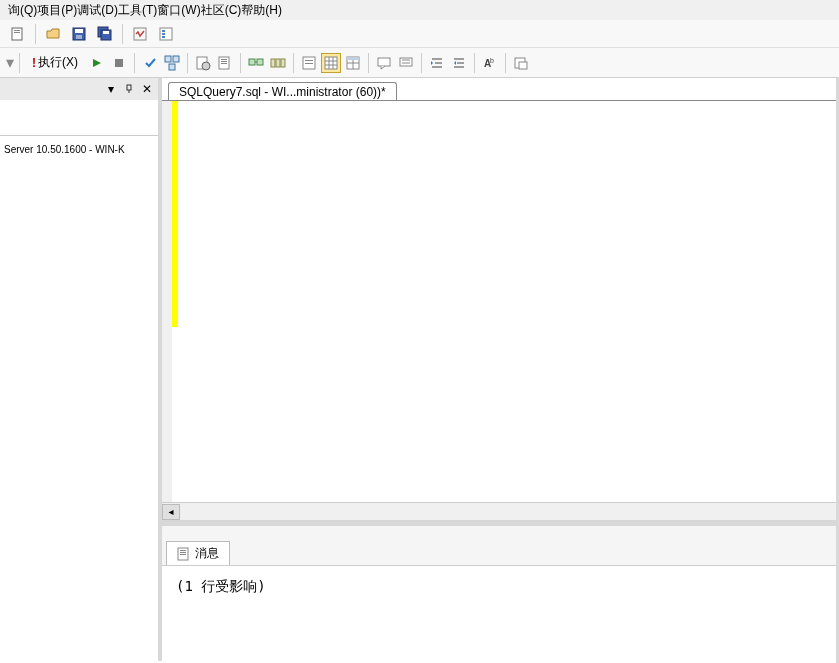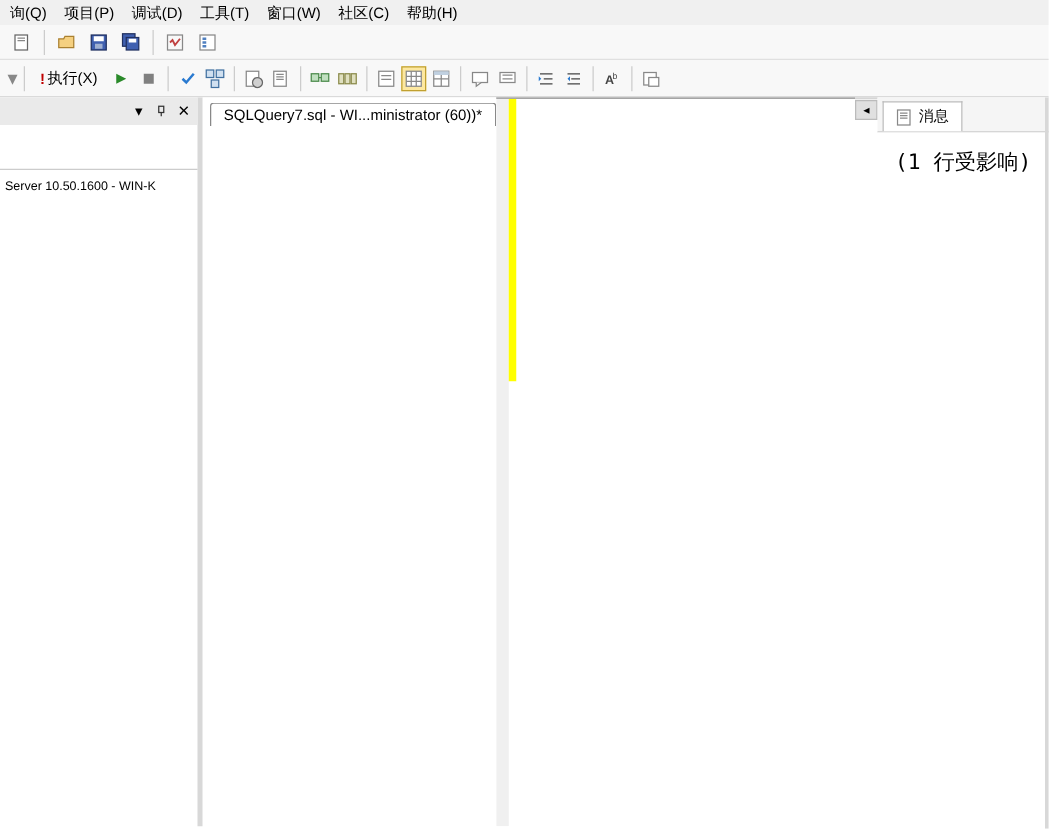"询(Q)" .menubar { gap: 14px -> none }
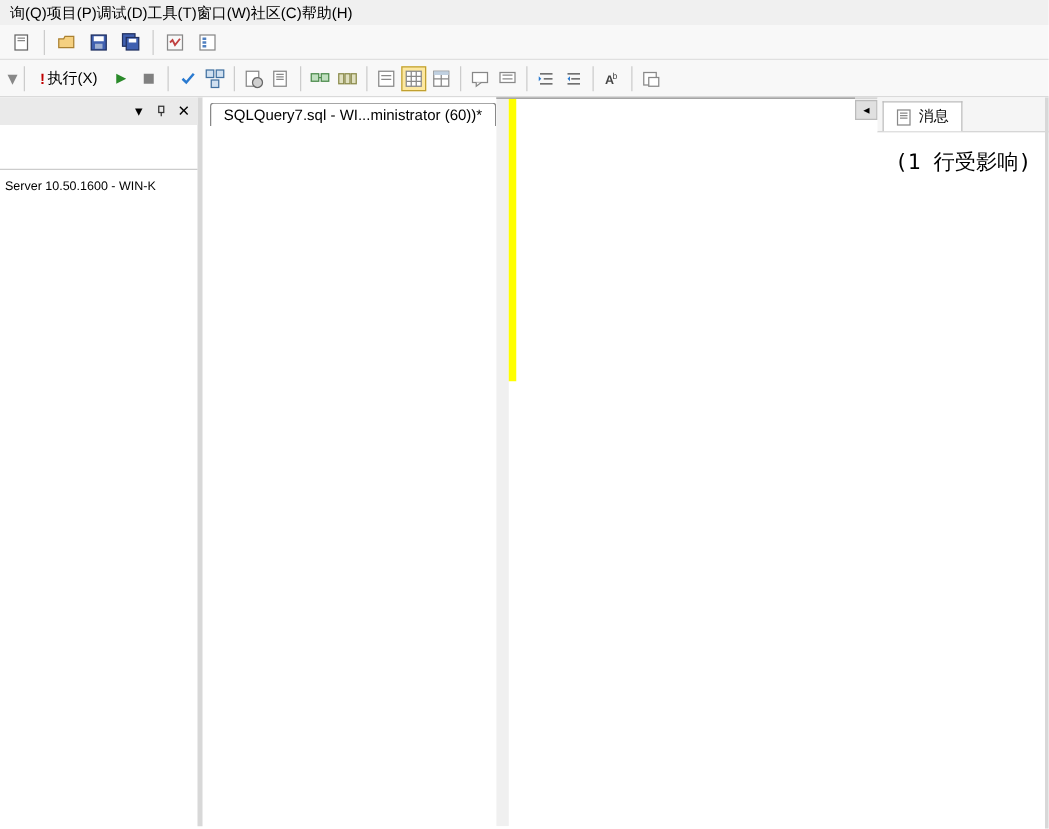"SQLQuery7.sql - WI...ministrator (60))*" .editorwrap { flex-direction: row -> column }
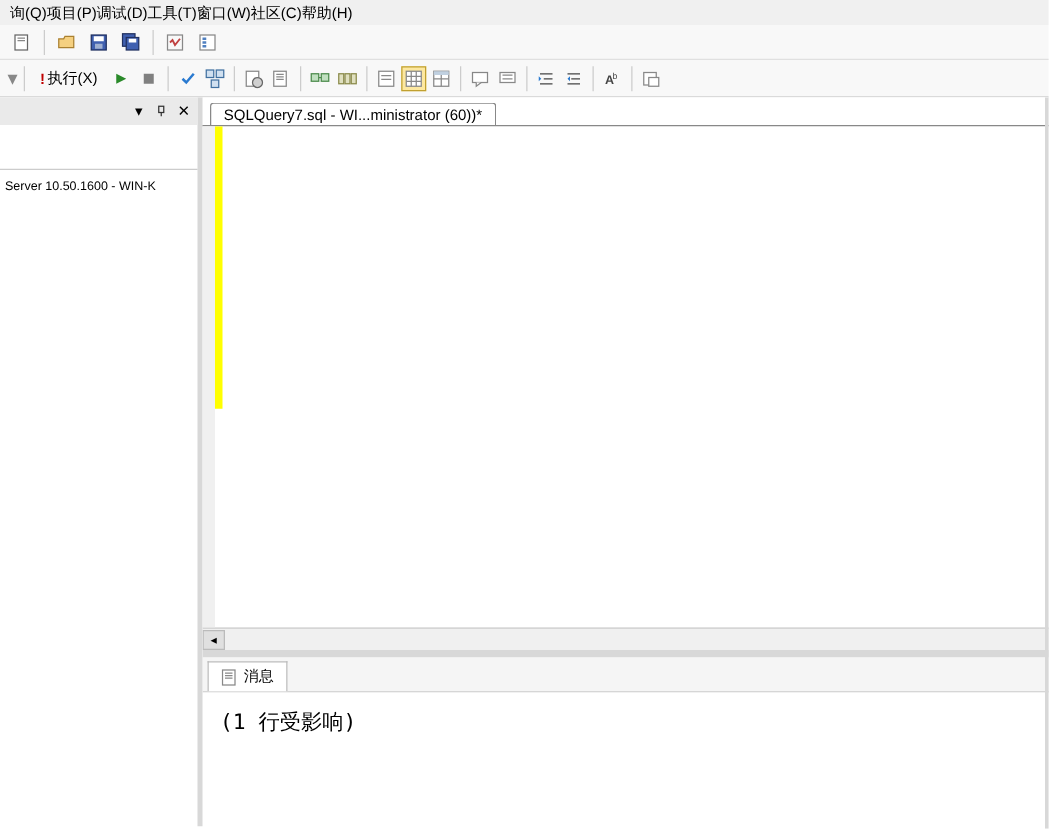"消息" .restabs { height: 28px -> 40px }
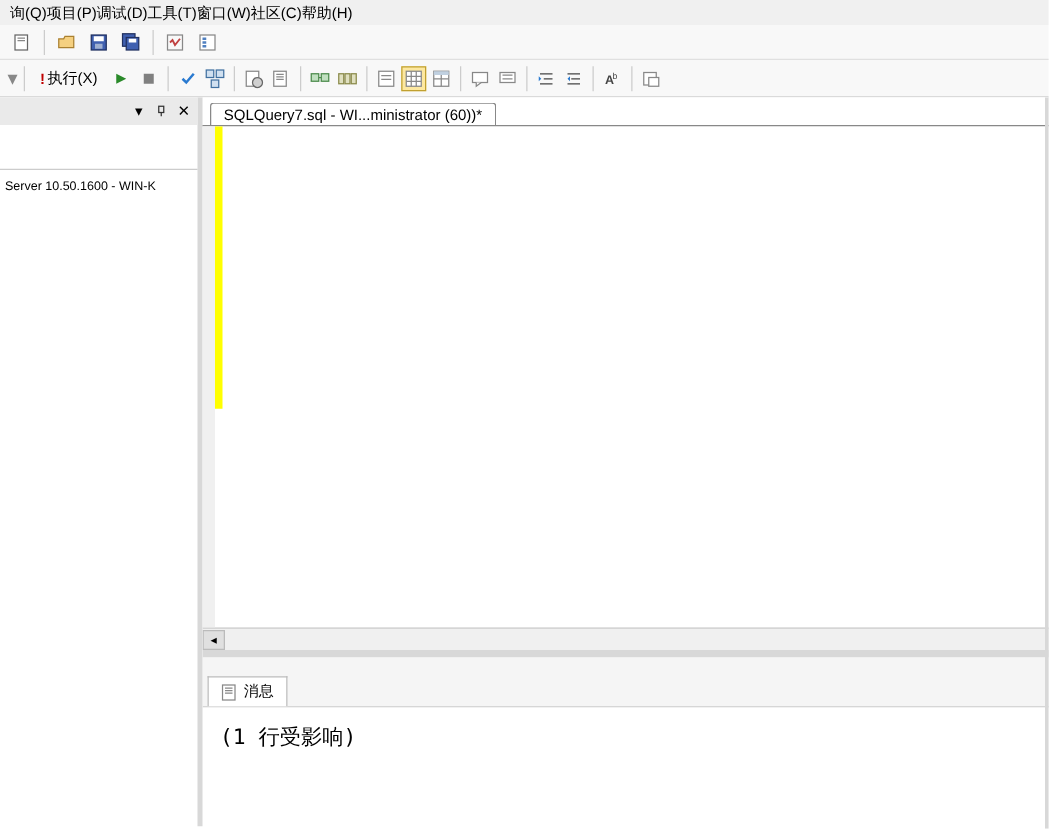"(1 行受影响)" .resbody { font-size: 17px -> 14px }
